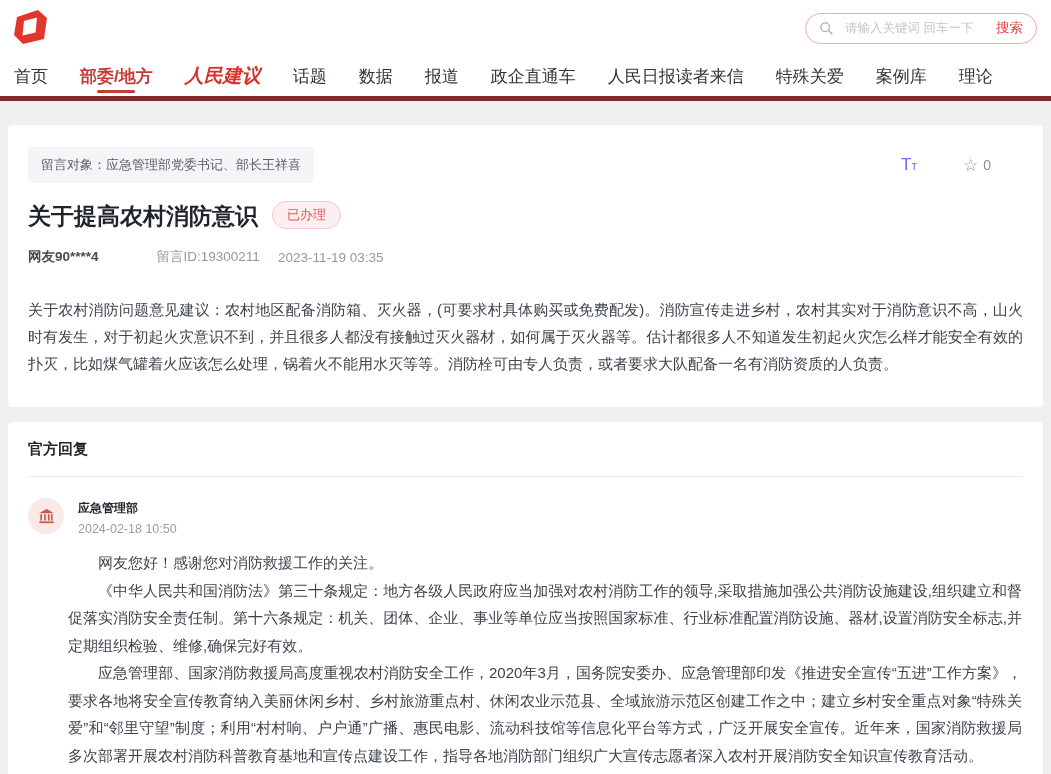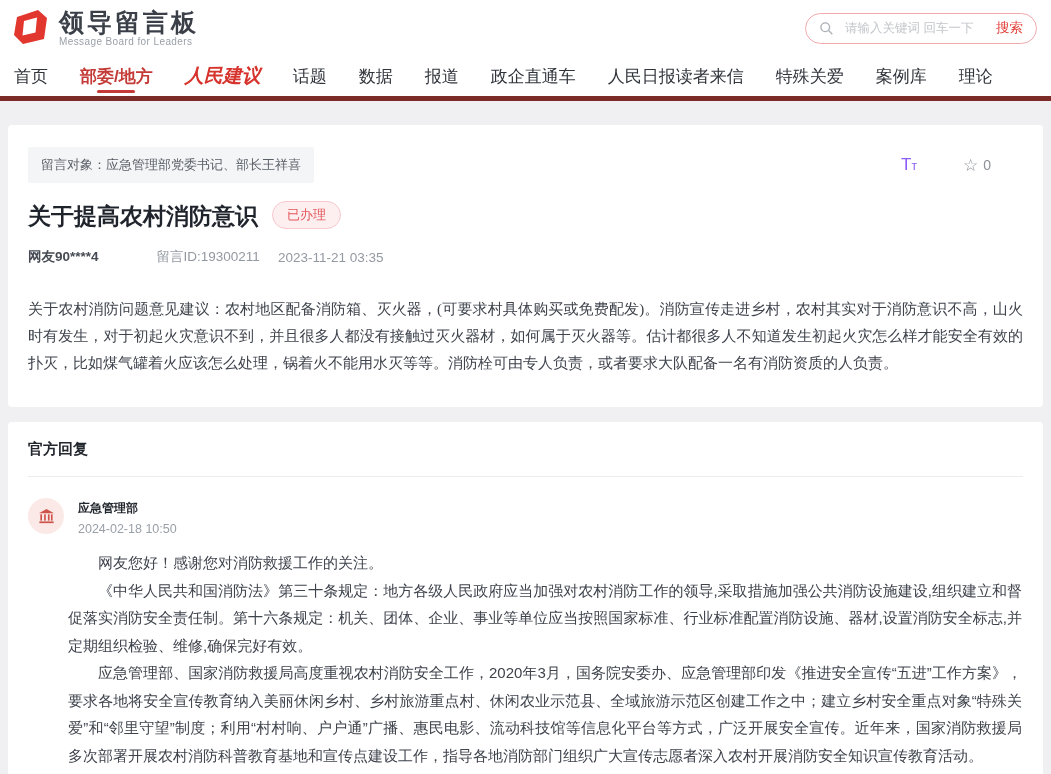"领导留言板" span.logo-text { html: <span> <div>领导留言板</div> <div>Message Board for Leaders</div> </span> -> none }
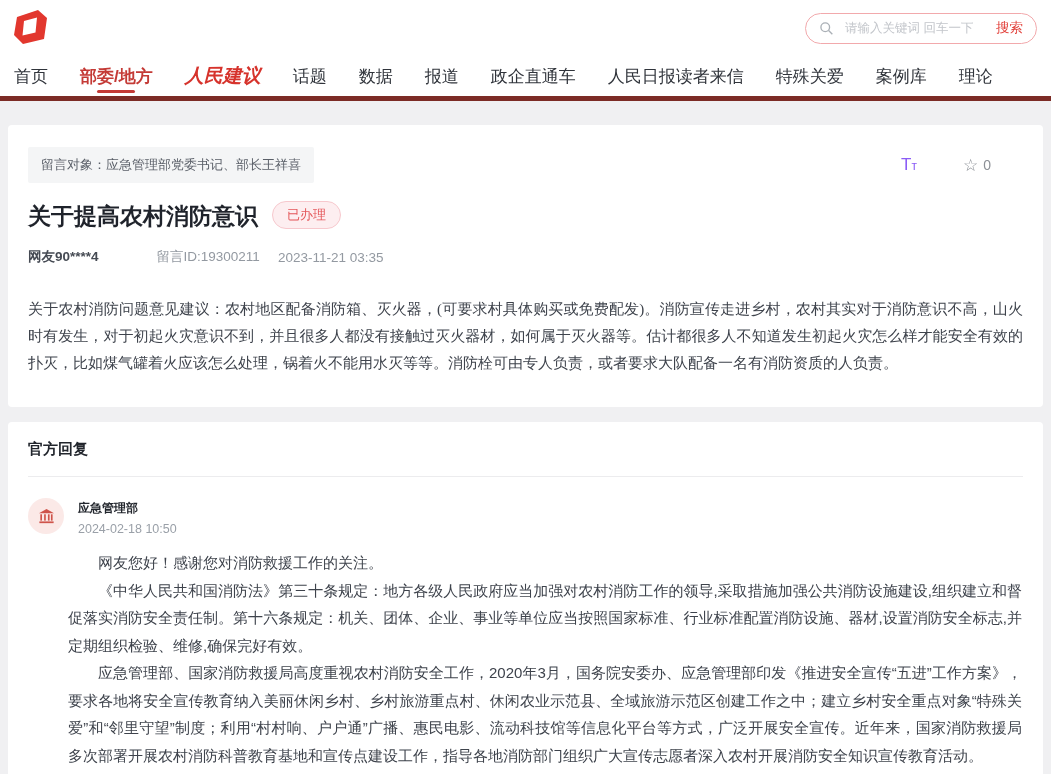"2023-11-21 03:35" span.msg-time { text: 2023-11-21 -> 2023-11-19 }
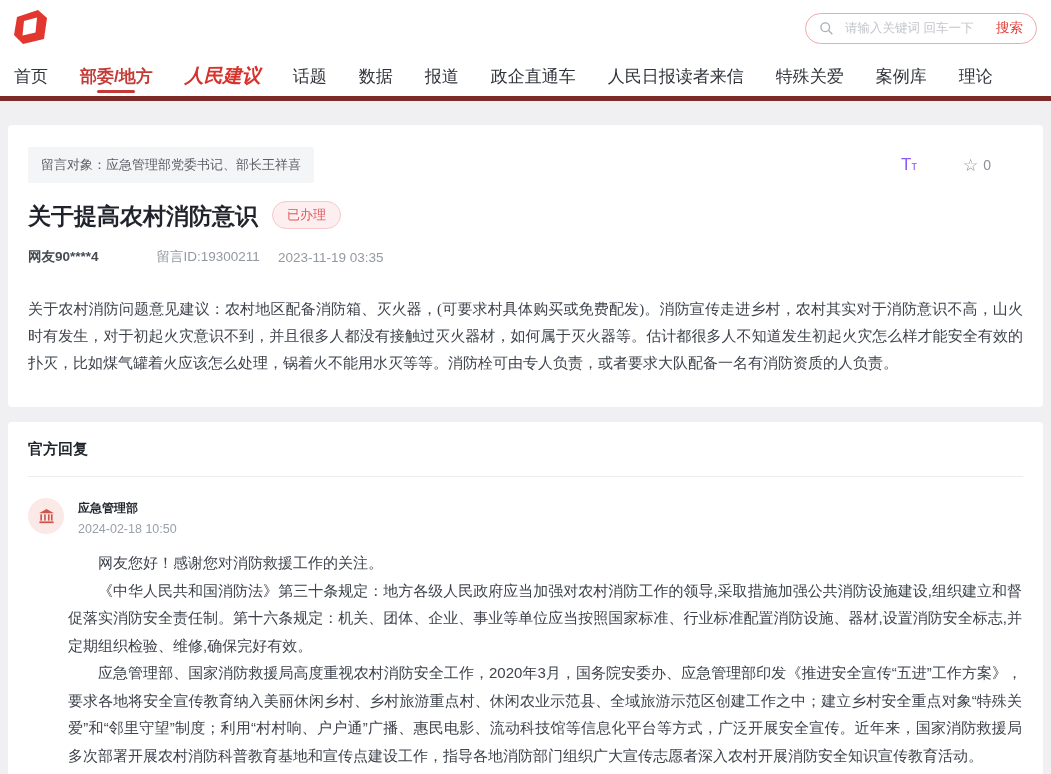"关于农村消防问题意见建议：农村地区配备消防箱、灭火器，(可要求村具体购买或免费配" .msg-body { font-family: Liberation Serif, serif -> none }
